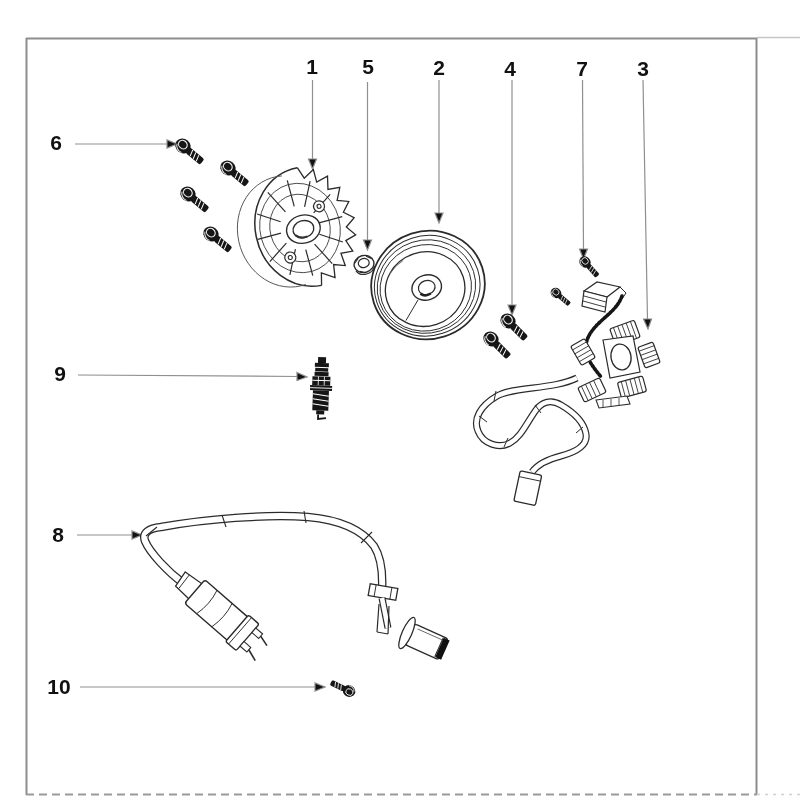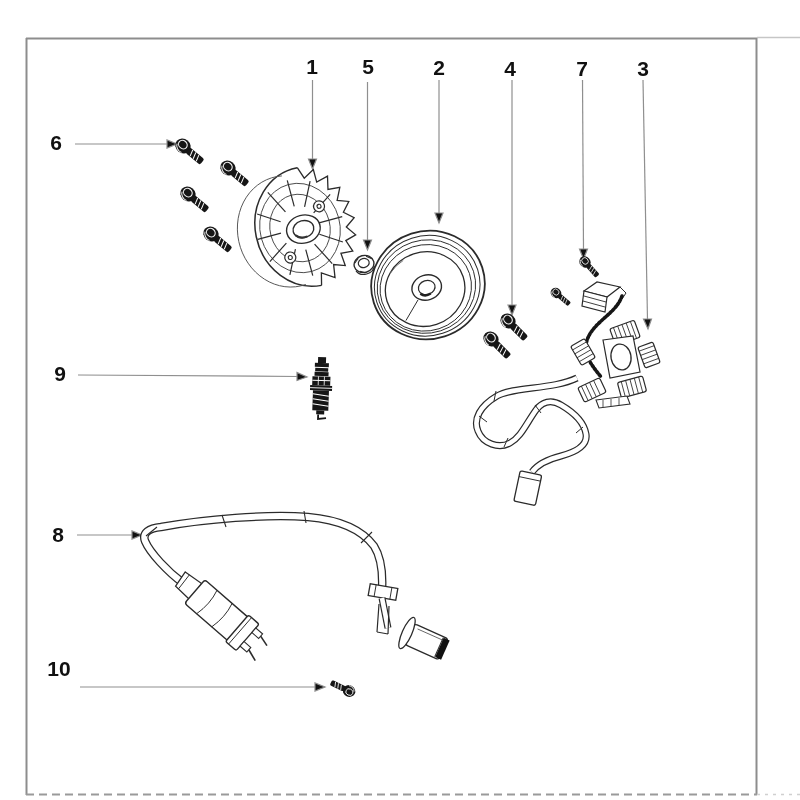"10" div.callout { top: 668px -> 686px }
